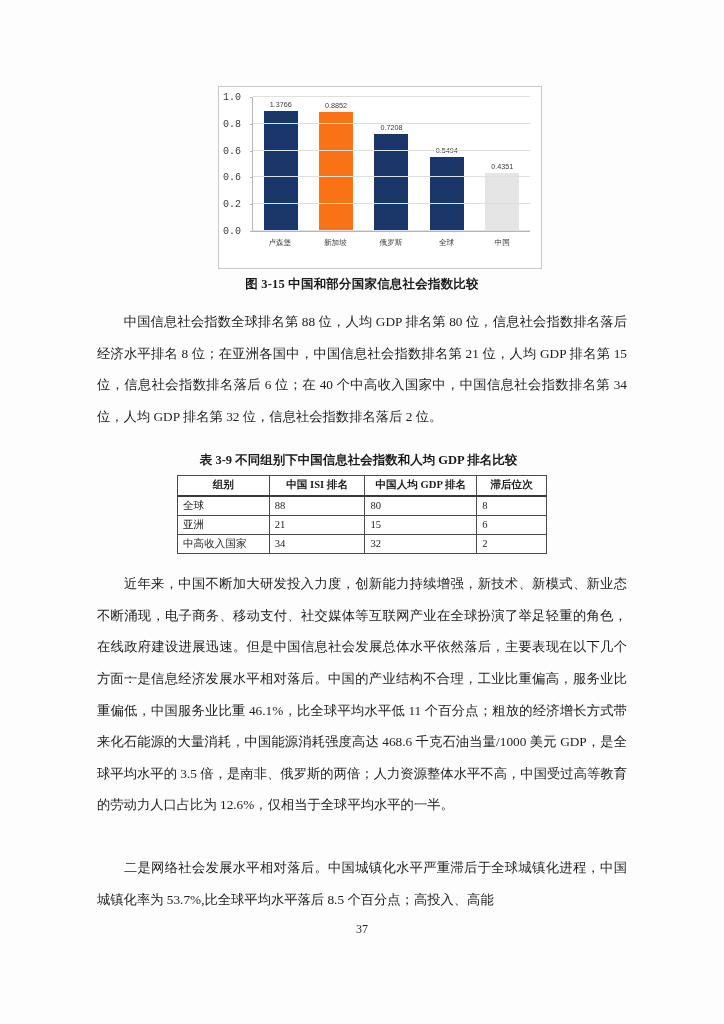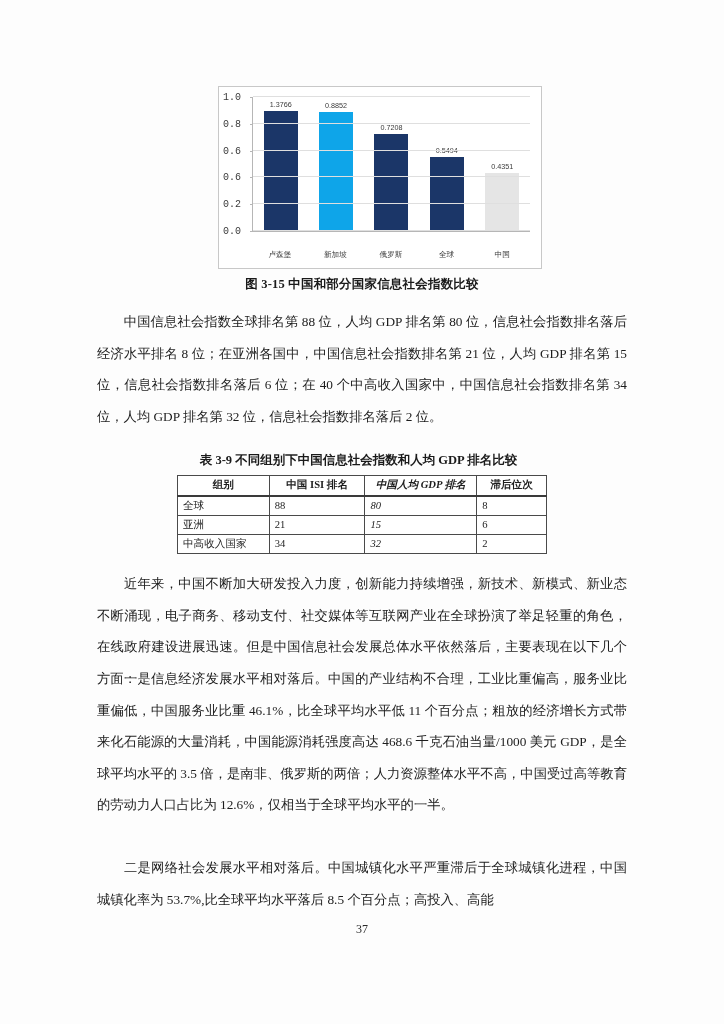"0.8852" div.bar { background: #0ea5e9 -> #f97316 }
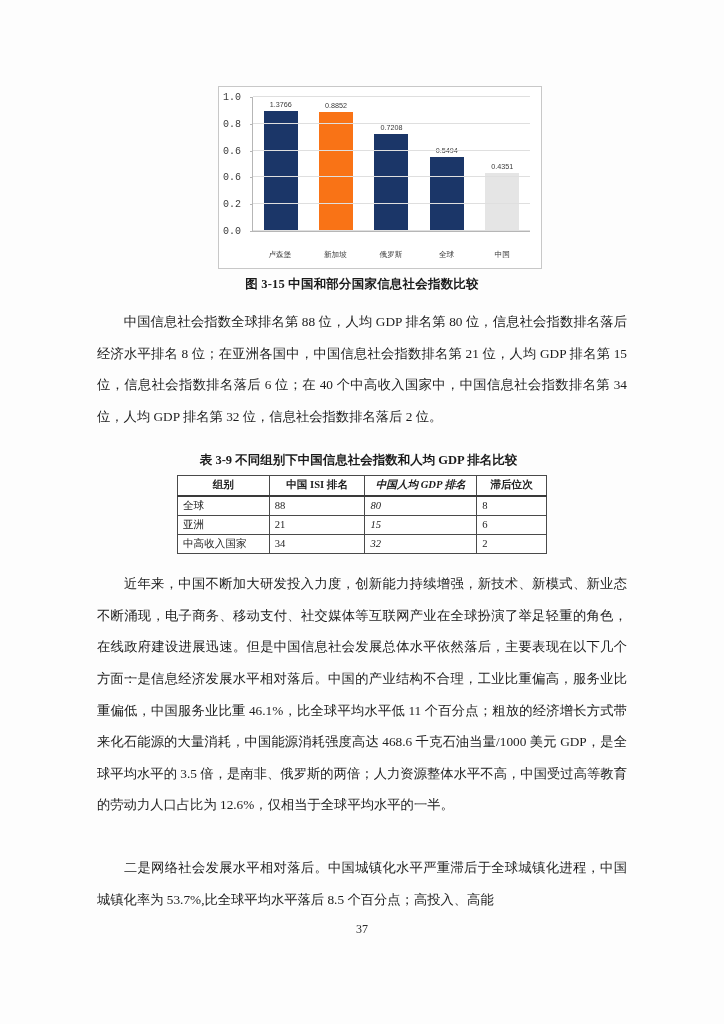"卢森堡" .xlabel { margin-top: 12px -> none }
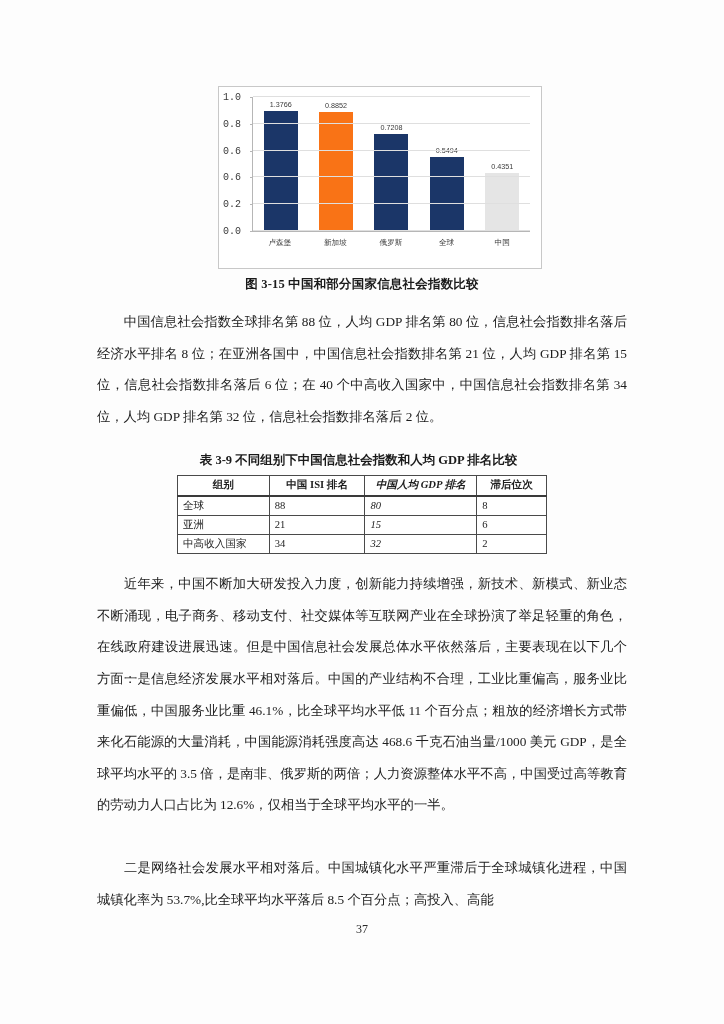"中国人均 GDP 排名" table.data .c2 { font-style: italic -> none }
